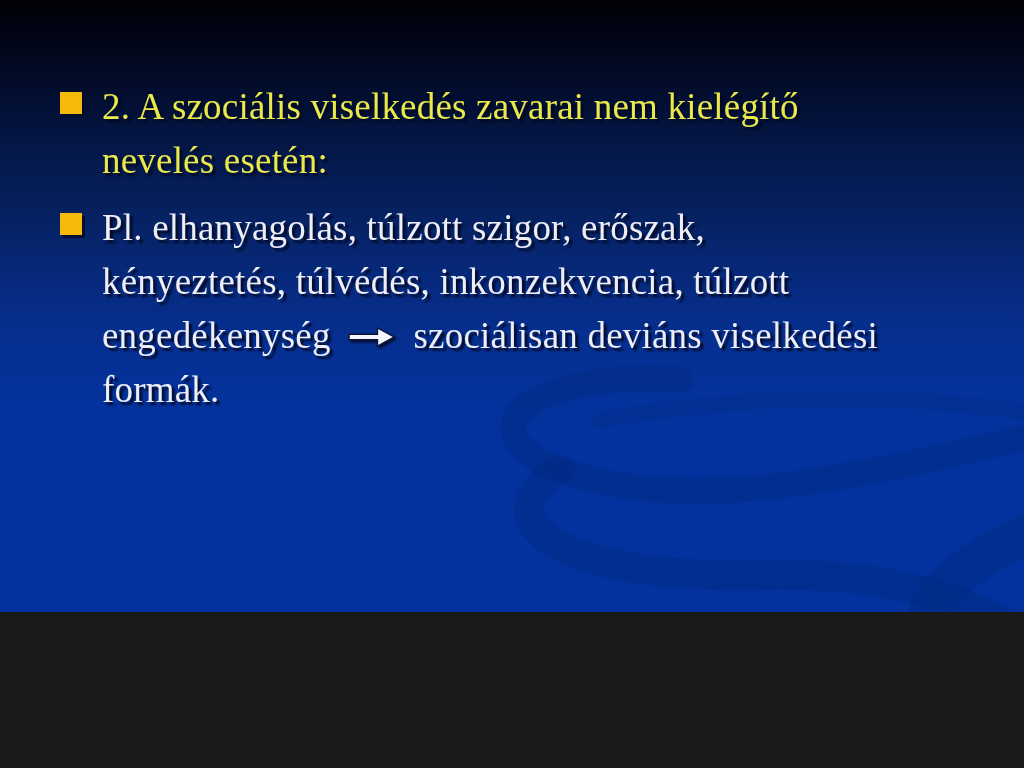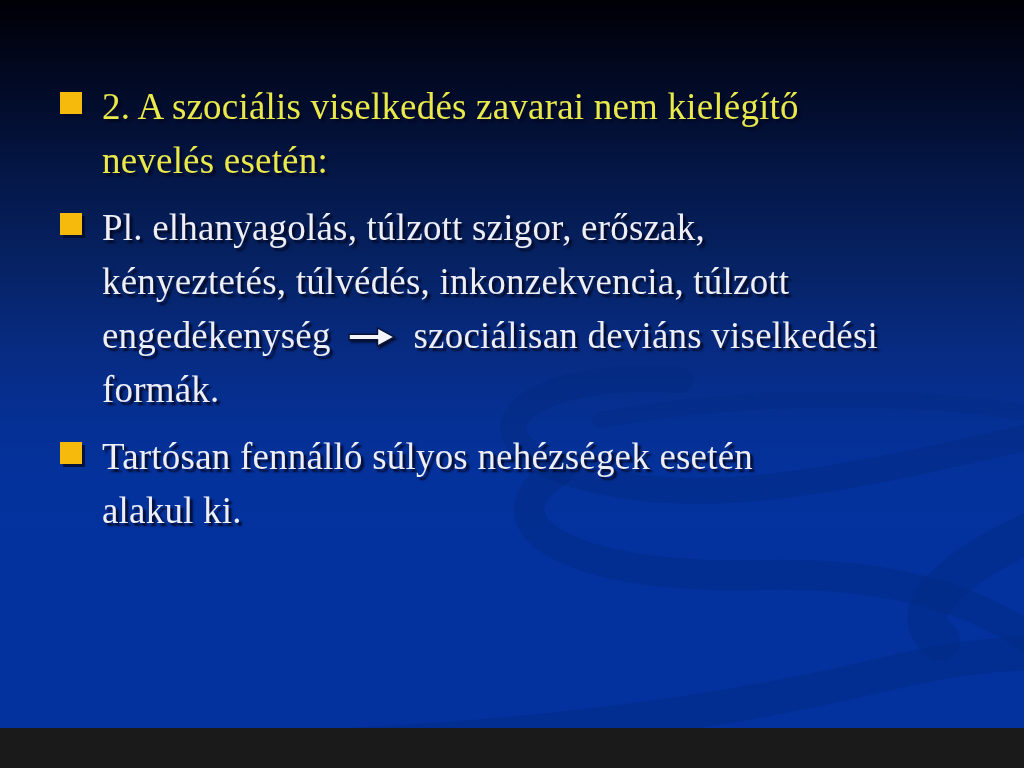"2. A szociális viselkedés zavarai" .slide { height: 728px -> 612px }
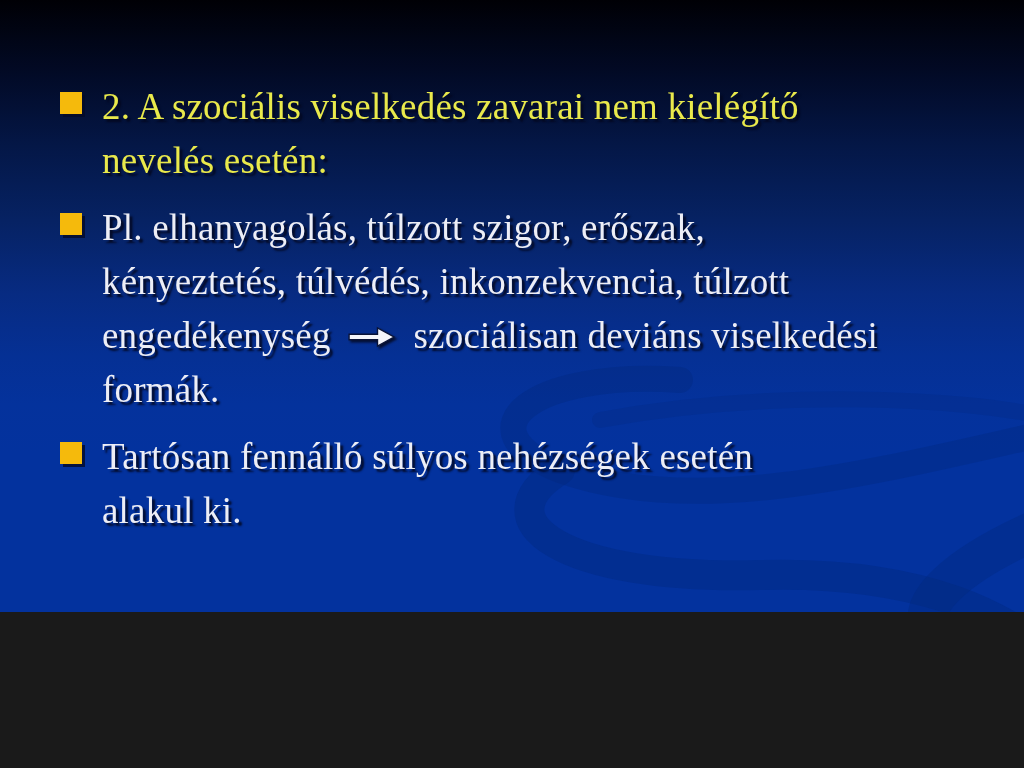"Tartósan fennálló súlyos nehézségek" li.bullet-item { html: <li> <span></span> <span>Tartósan fennálló súlyos nehézségek esetén alakul ki.</span> </li> -> none }
